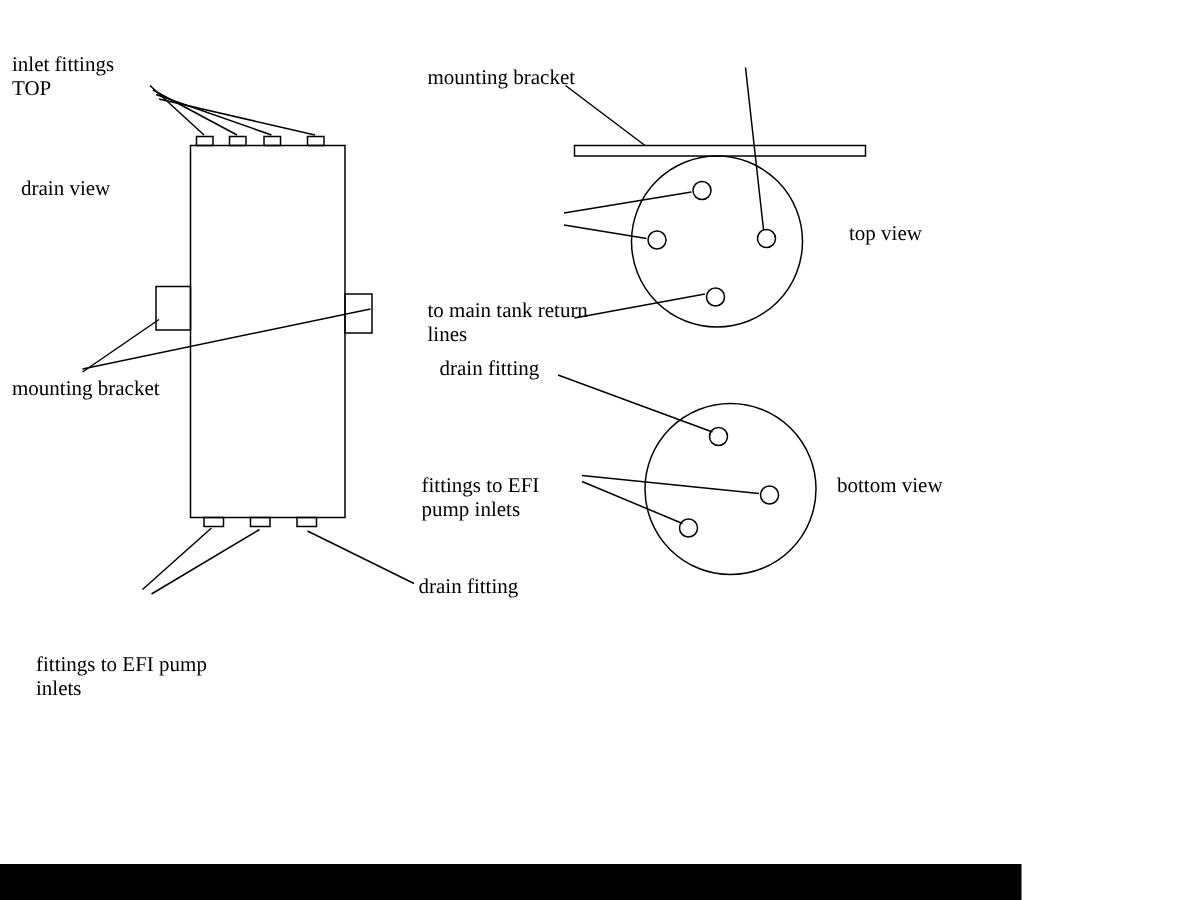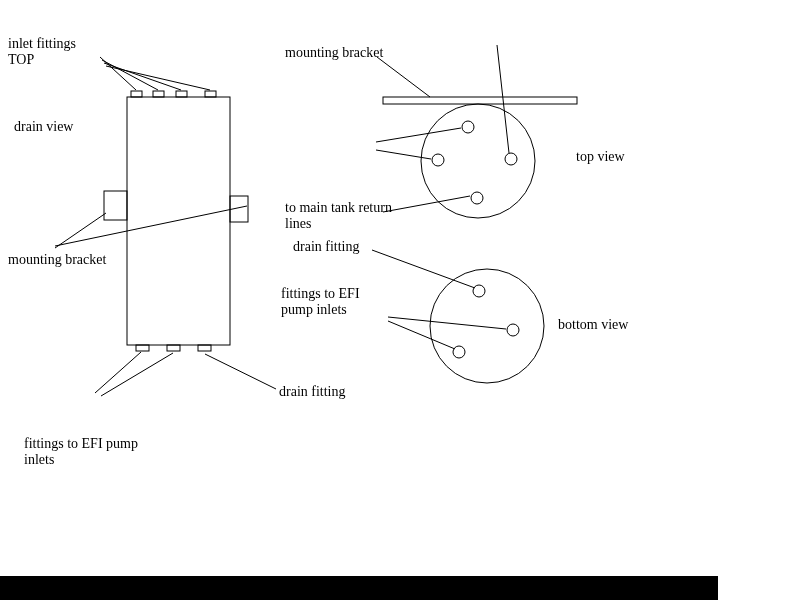"inlet fittings" #canvas { padding-left: 37px -> none }
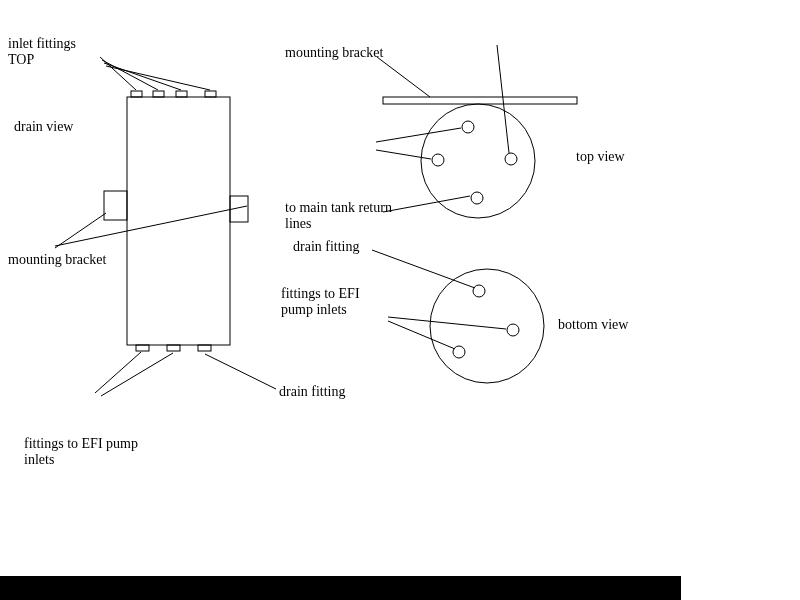"top view" div.lbl { margin-left: 10px -> none }
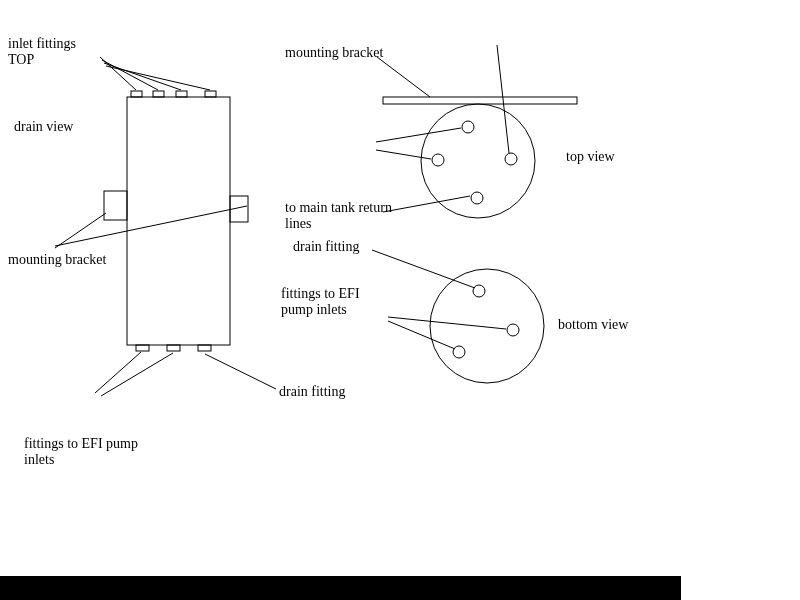"fittings to EFI" div.lbl { top: 286px -> 317px }
